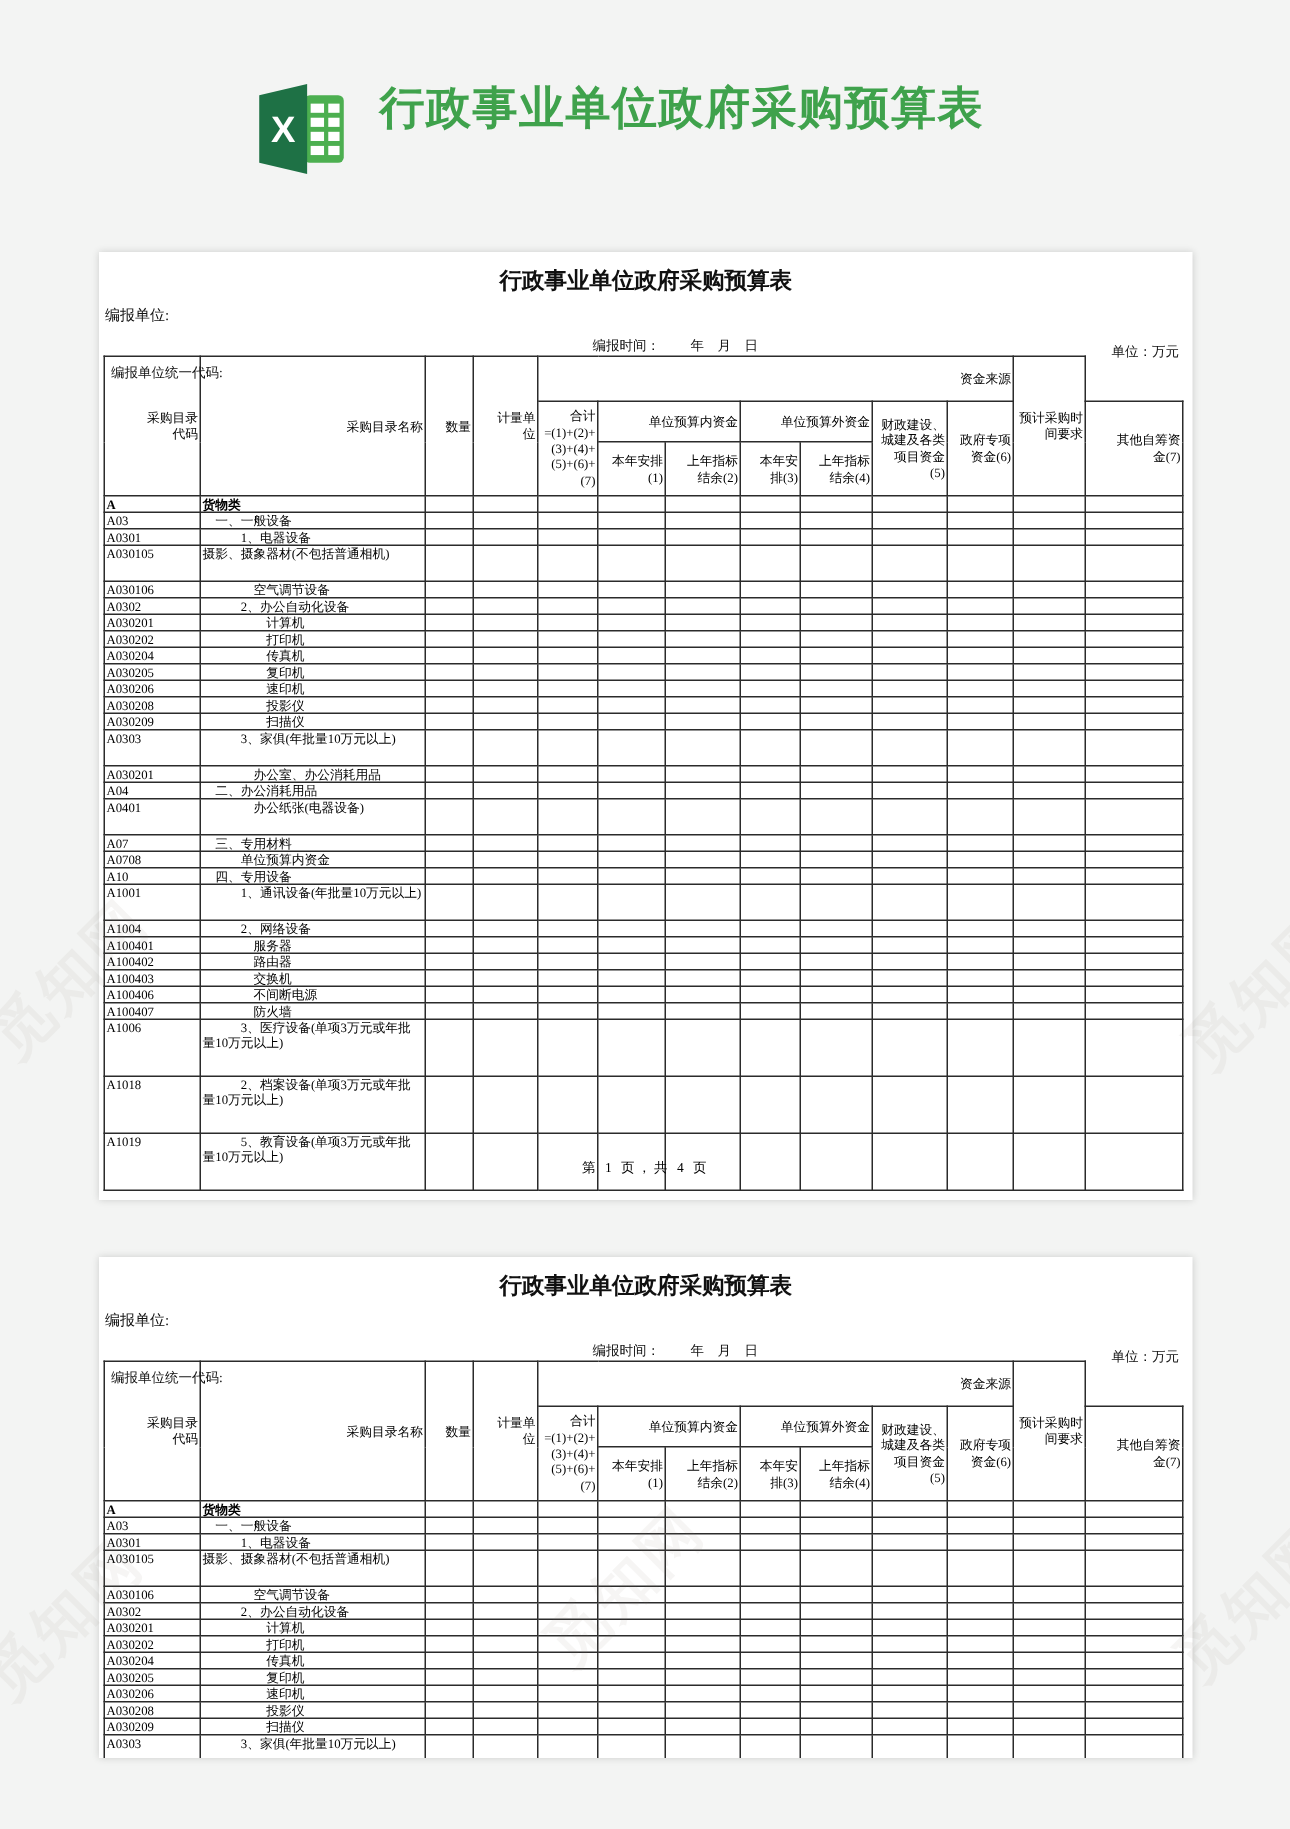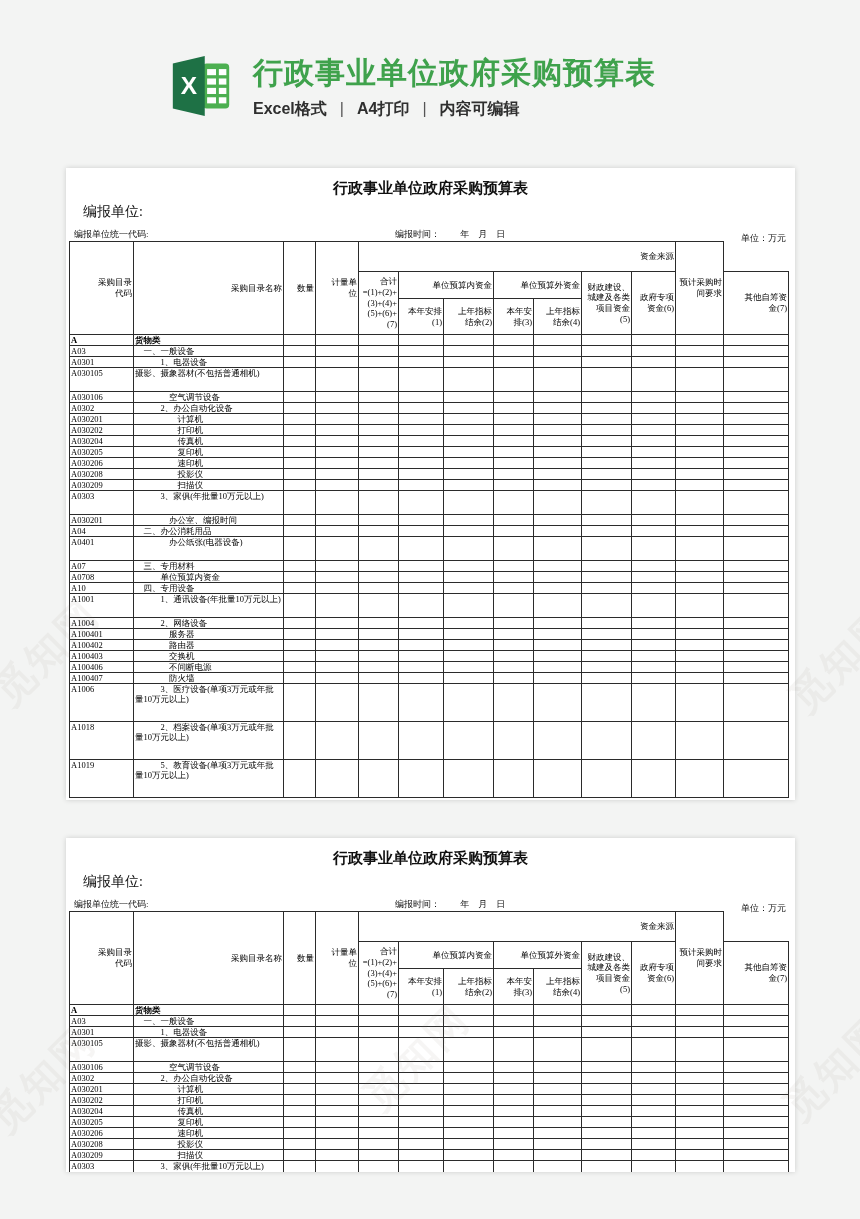"Excel格式 | A4打印 | 内容可编辑" div.hd-sub { html: <div> <span>Excel格式</span><span>|</span><span>A4打印</span><span>|</span><span>内容可编辑</span> </div> -> none }
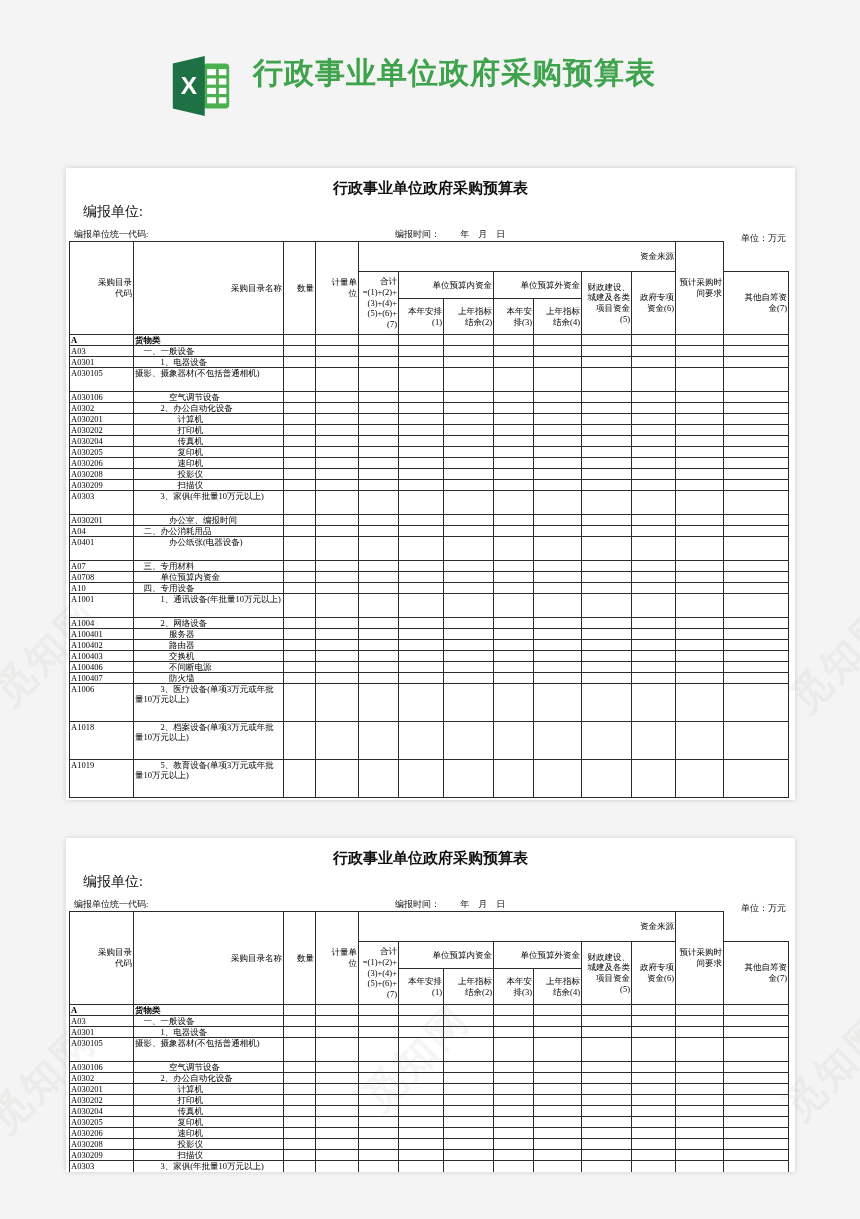"编报单位:" .unit-line { font-size: 14px -> 10px; margin: 5px 0 0 17px -> 5px 0 0 4px }
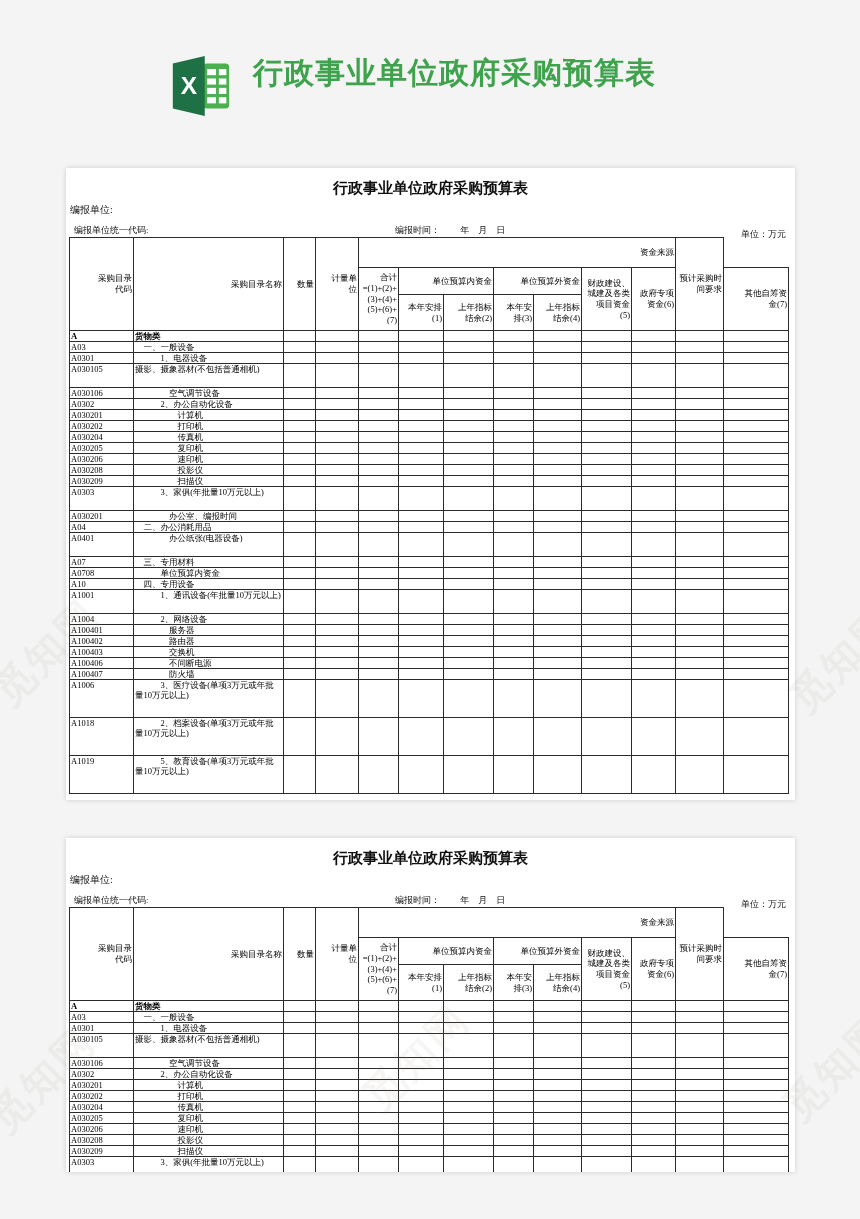"编报单位统一代码:" .meta-code { top: 2px -> 20px }
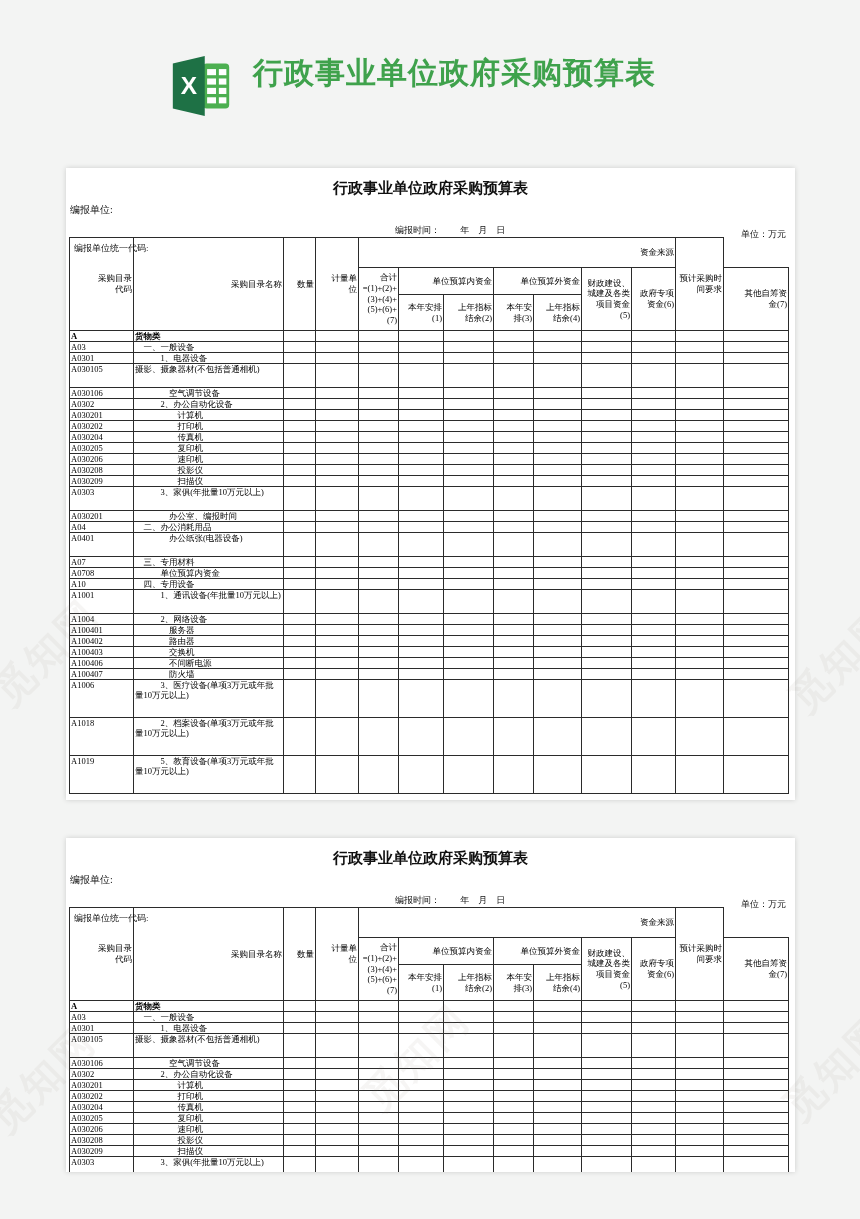"办公室、编报时间" td.name { text: 编报时间 -> 办公消耗用品 }
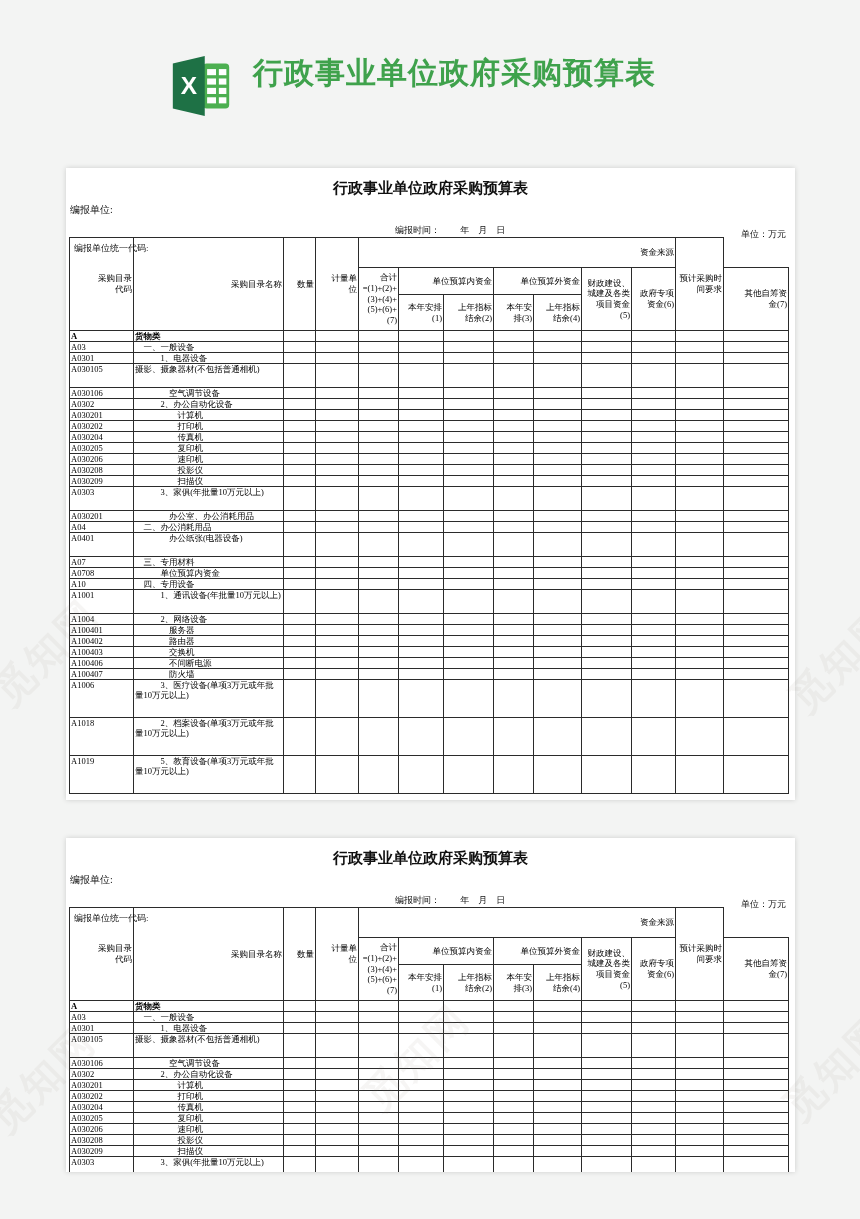"第 1 页，共 4 页" div.pg-footer { html: none -> <div>第 1 页，共 4 页</div> }
